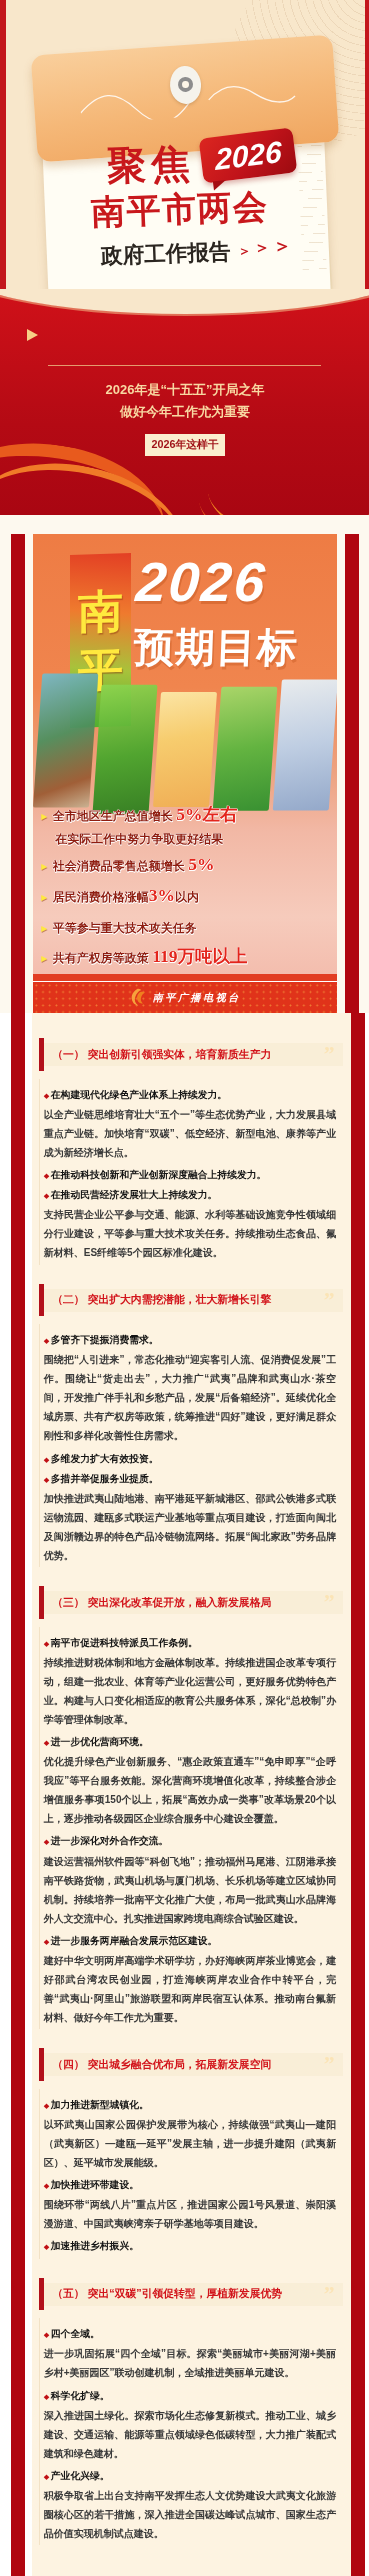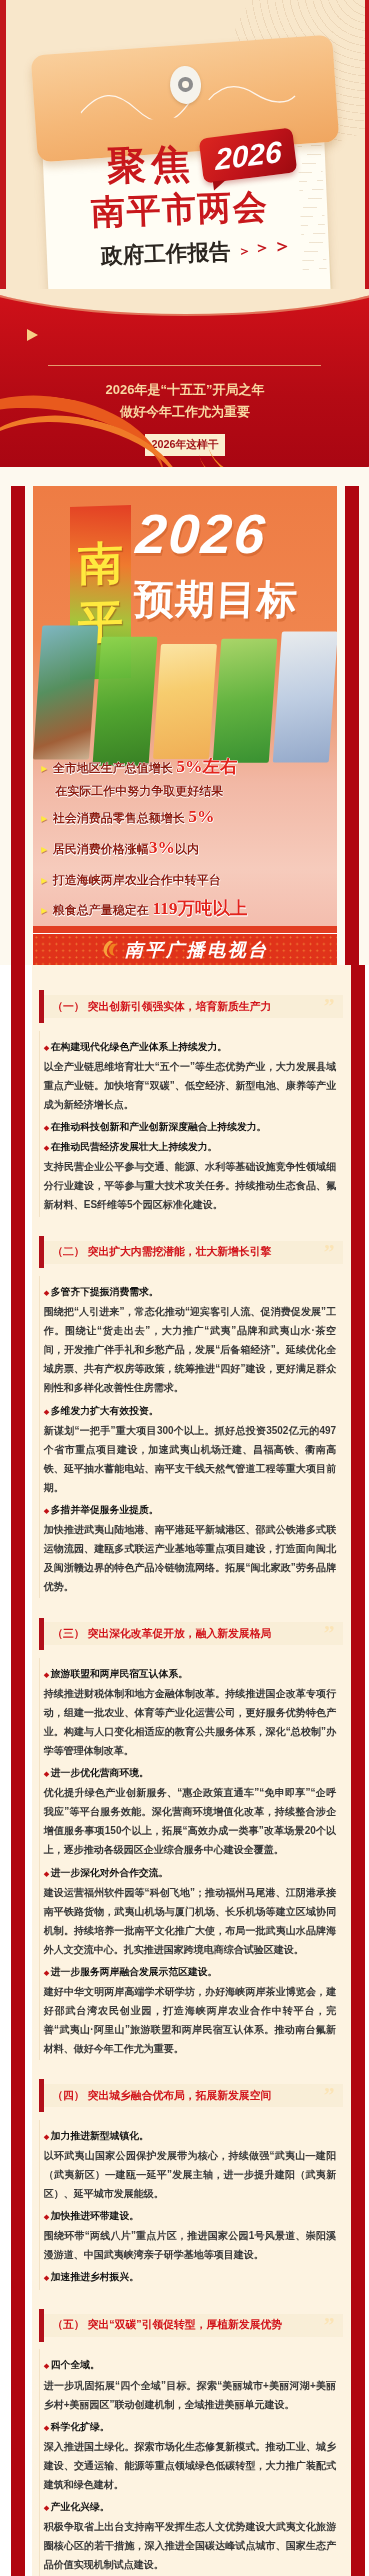"2026年是“十五五”开局之年" .red-panel { height: 178px -> 226px }
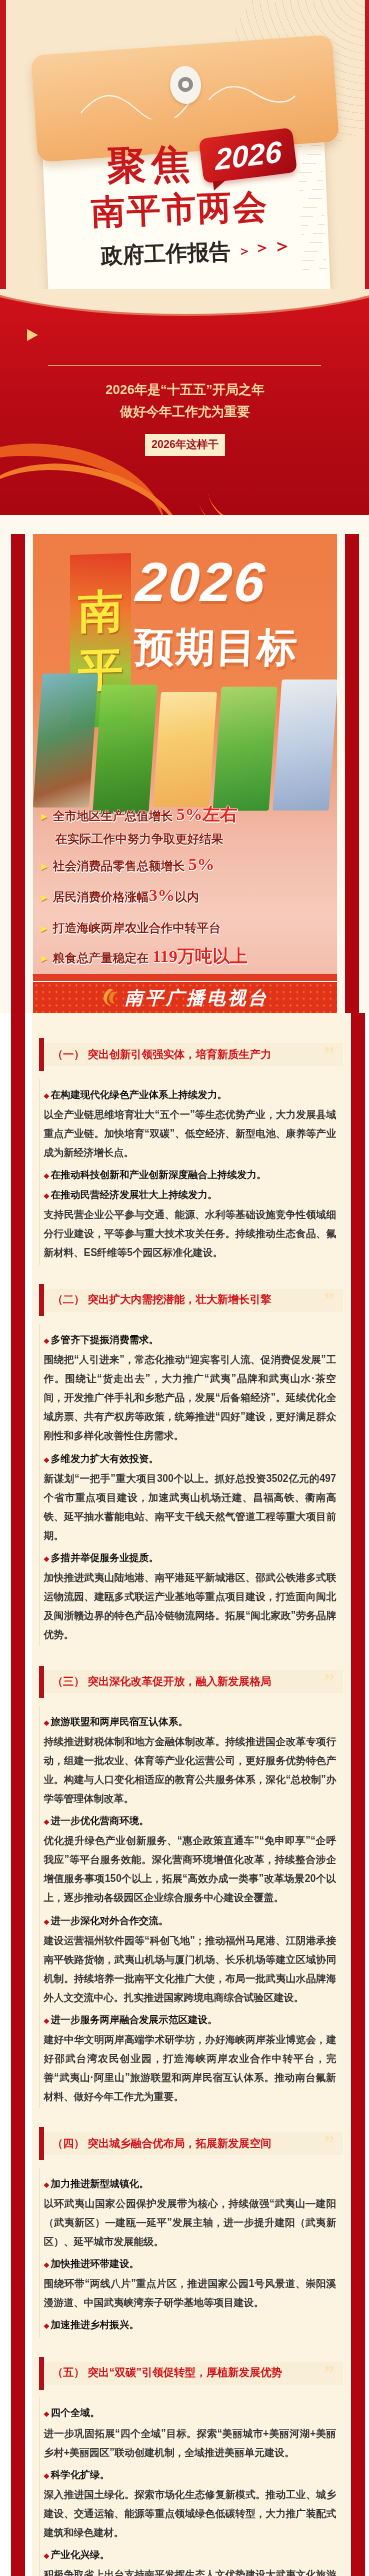"打造海峡两岸农业合作中转平台" span { text: 打造海峡两岸农业合作中转平台 -> 平等参与重大技术攻关任务 }
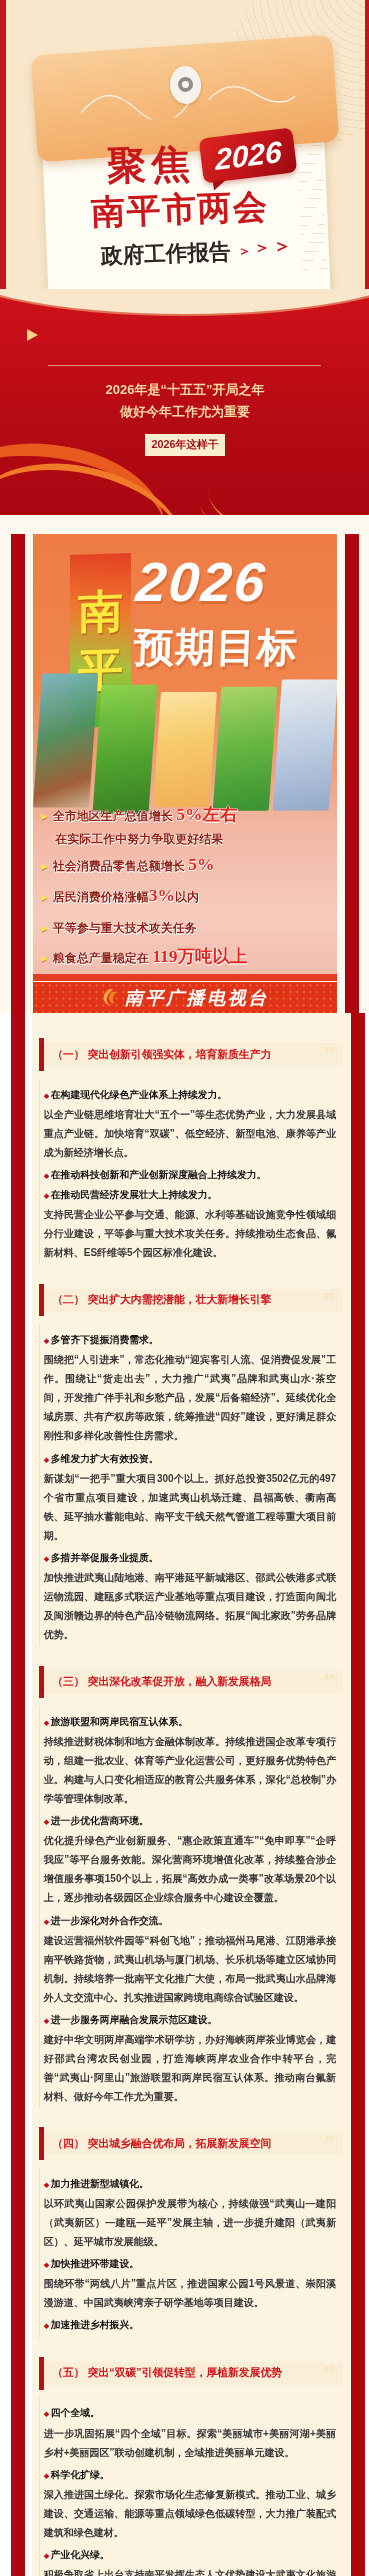"粮食总产量稳定在" span { text: 粮食总产量稳定在 -> 共有产权房等政策 }
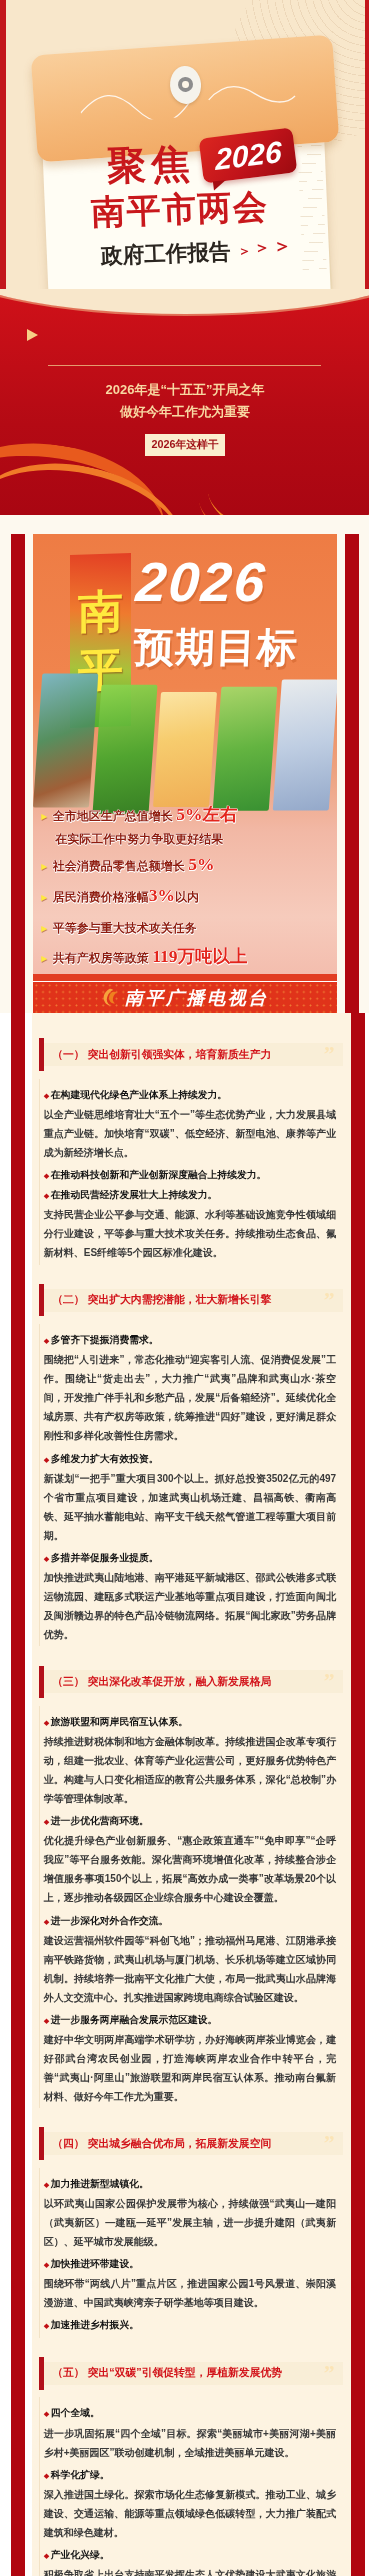"南平广播电视台" .dot-band .bc-name { font-size: 18px -> 10px }
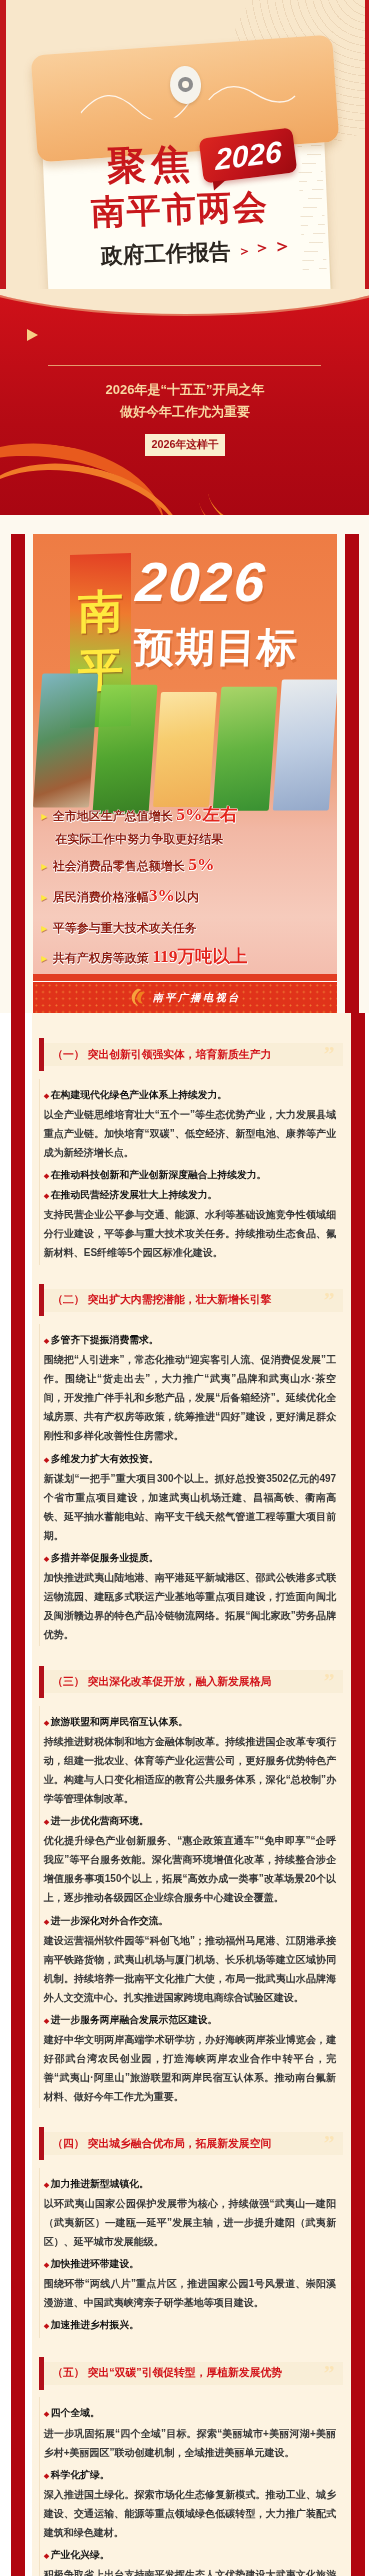"新谋划“一把手”重大项目300个以上。抓好总投资3502亿元的497个省市重点项" div.item-body { html: <div>新谋划“一把手”重大项目300个以上。抓好总投资3502亿元的497个省市重点项目建设，加速武夷山机场迁建、昌福高铁、衢南高铁、延平抽水蓄能电站、南平支干线天然气管道工程等重大项目前期。</div> -> none }
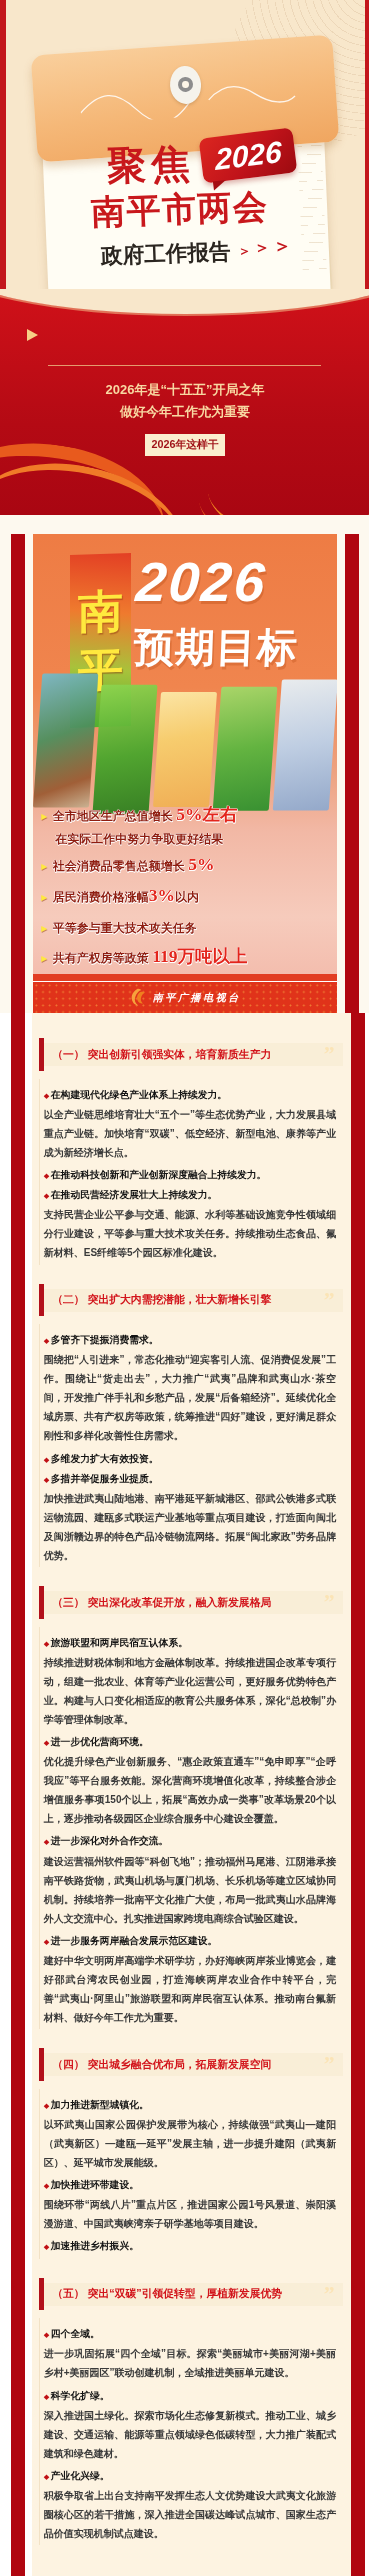"旅游联盟和两岸民宿互认体系。" span { text: 旅游联盟和两岸民宿互认体系 -> 南平市促进科技特派员工作条例 }
